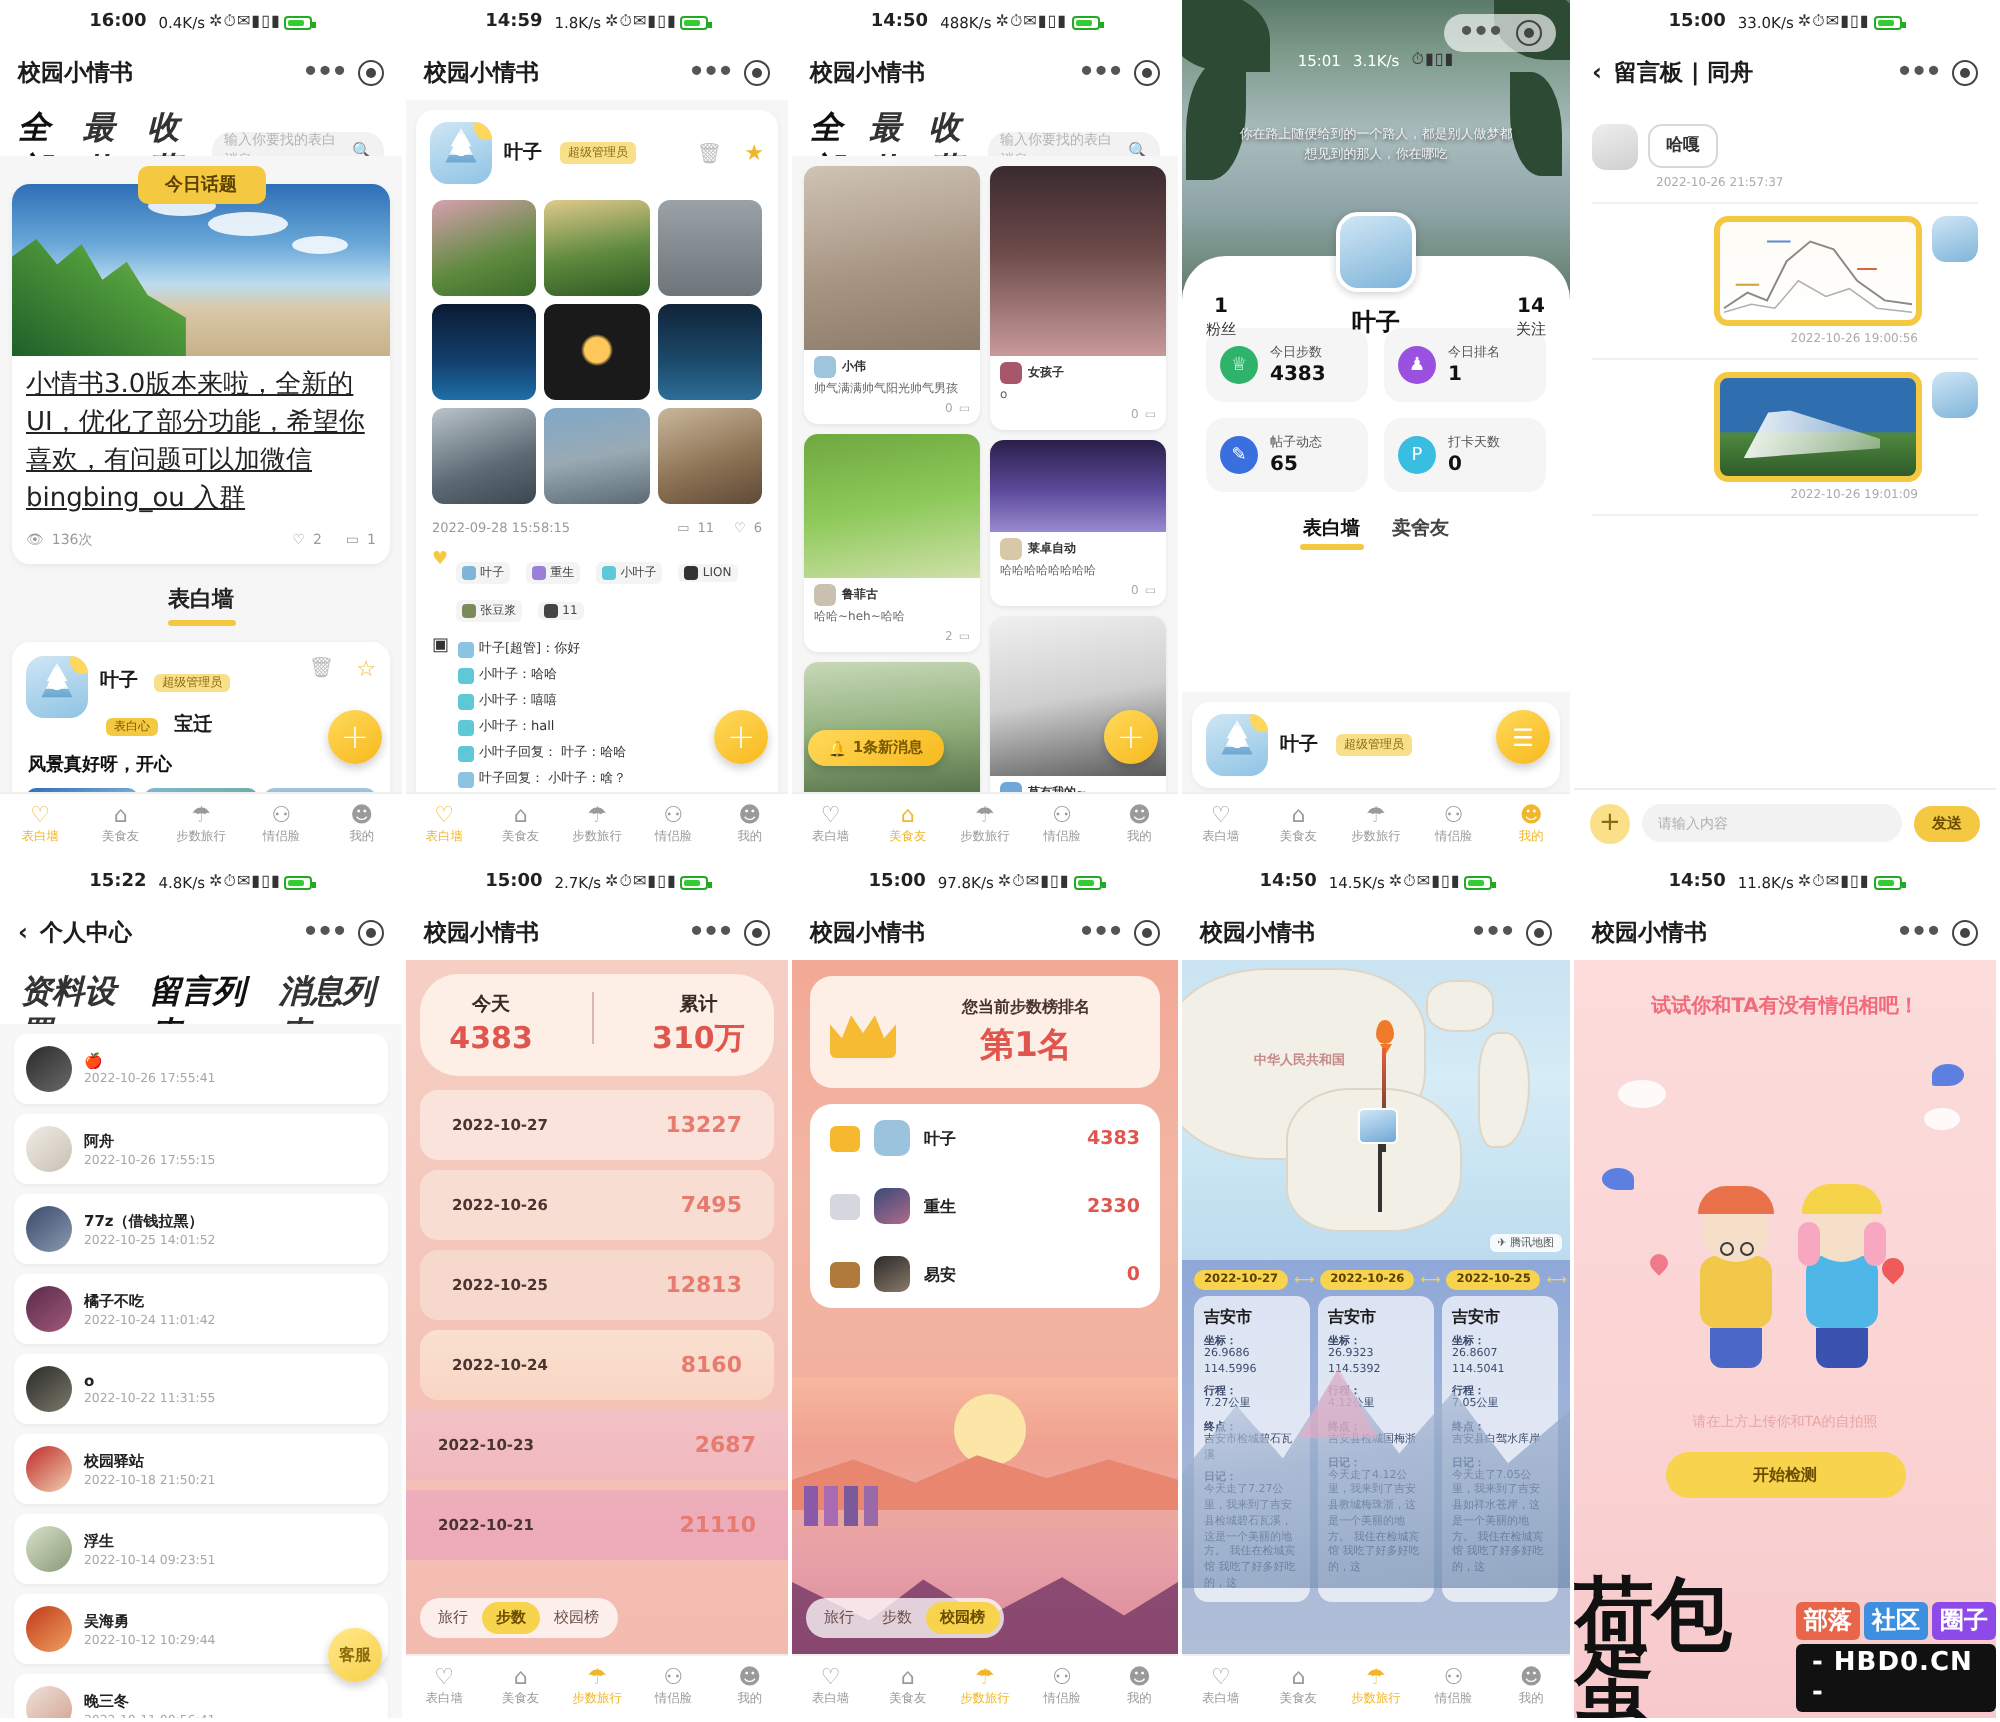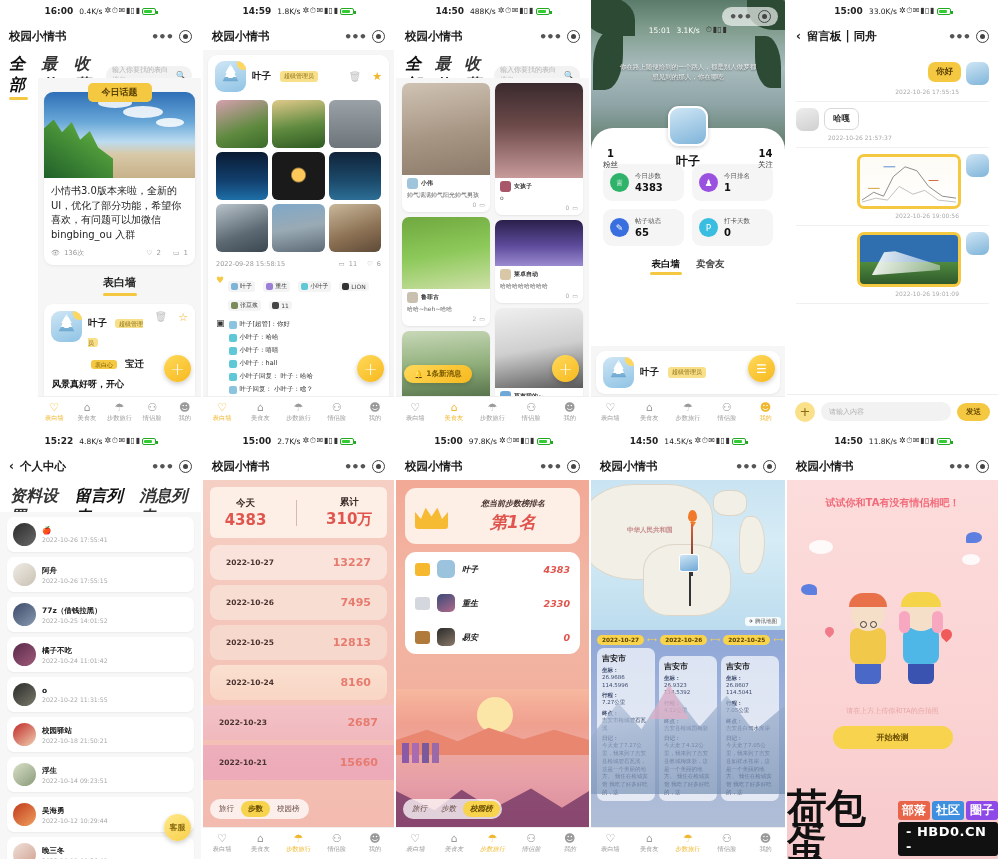"你好" div { html: <div> <div> <div>你好</div> <div></div> </div> <div>2022-10-26 17:55:15</div> </div> -> none }
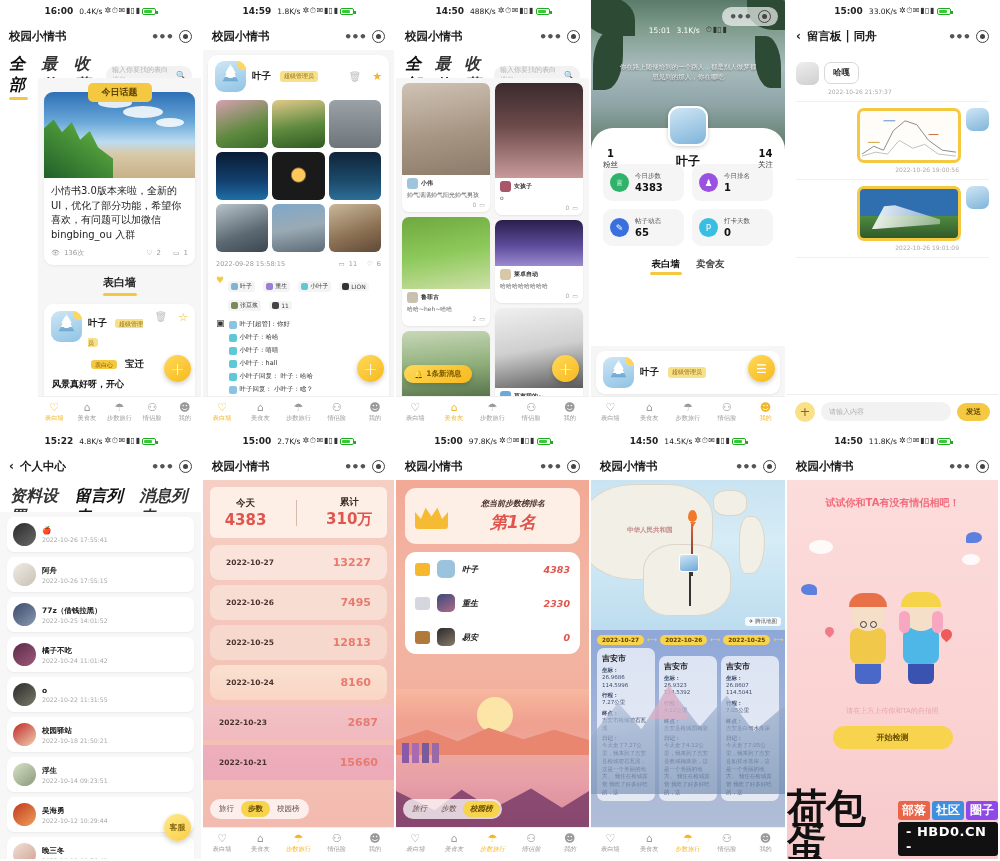"今日话题" div.content { margin-left: 38px -> none }
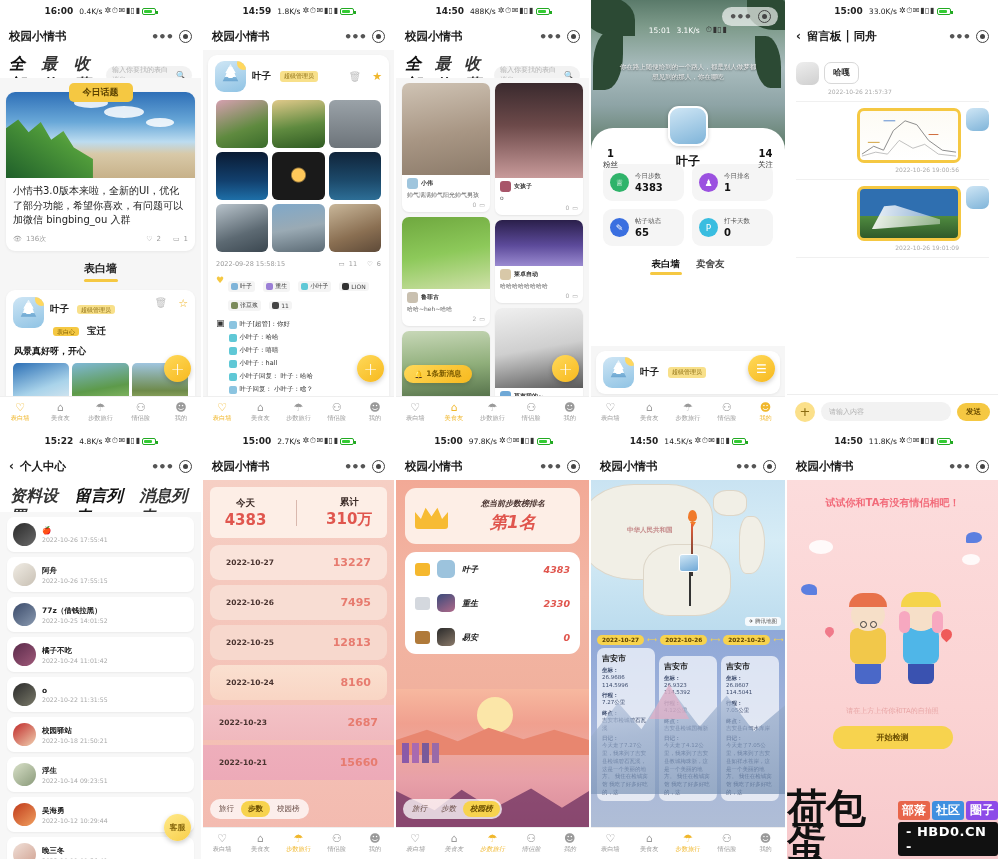"小情书3.0版本来啦，全新的UI，优化了部分功能，希望你喜欢，有问题可以加微信" .post-text { font-size: 10px -> 13px; text-decoration: none -> underline }
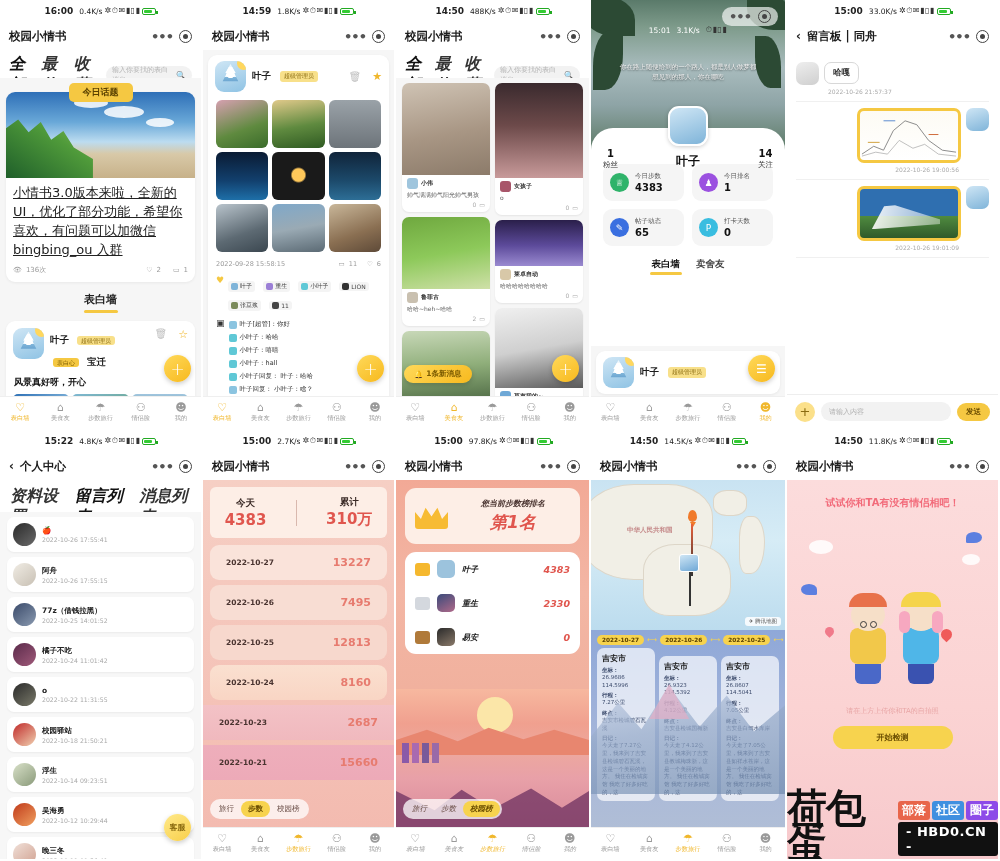"今天" .st-top { align-items: center -> flex-start; border-radius: 6px -> 19px }
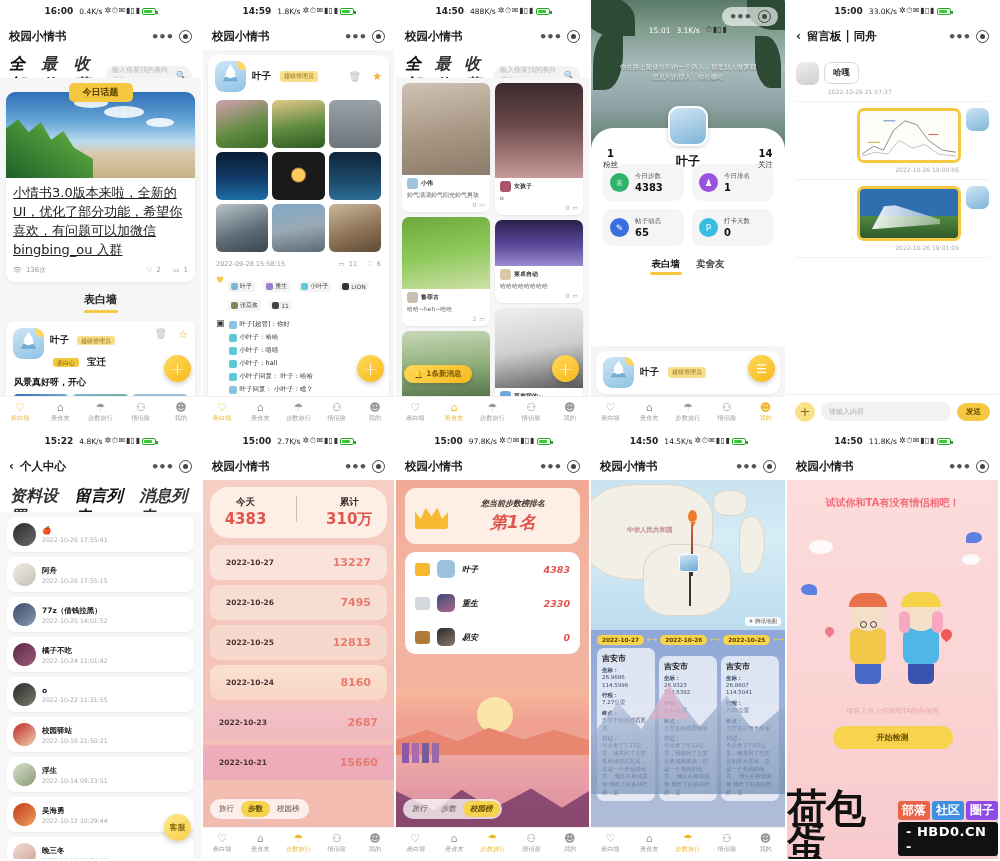"您当前步数榜排名" div.content { font-style: italic -> none }
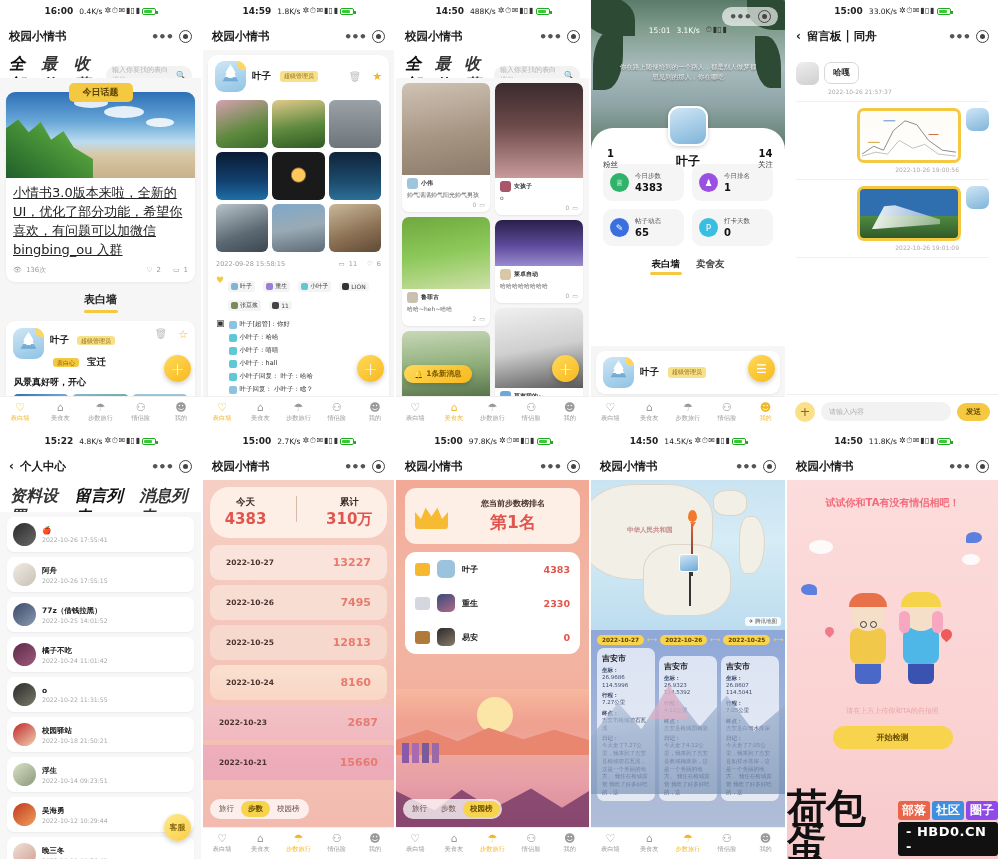"吉安市" .tv-cards { align-items: flex-end -> none }
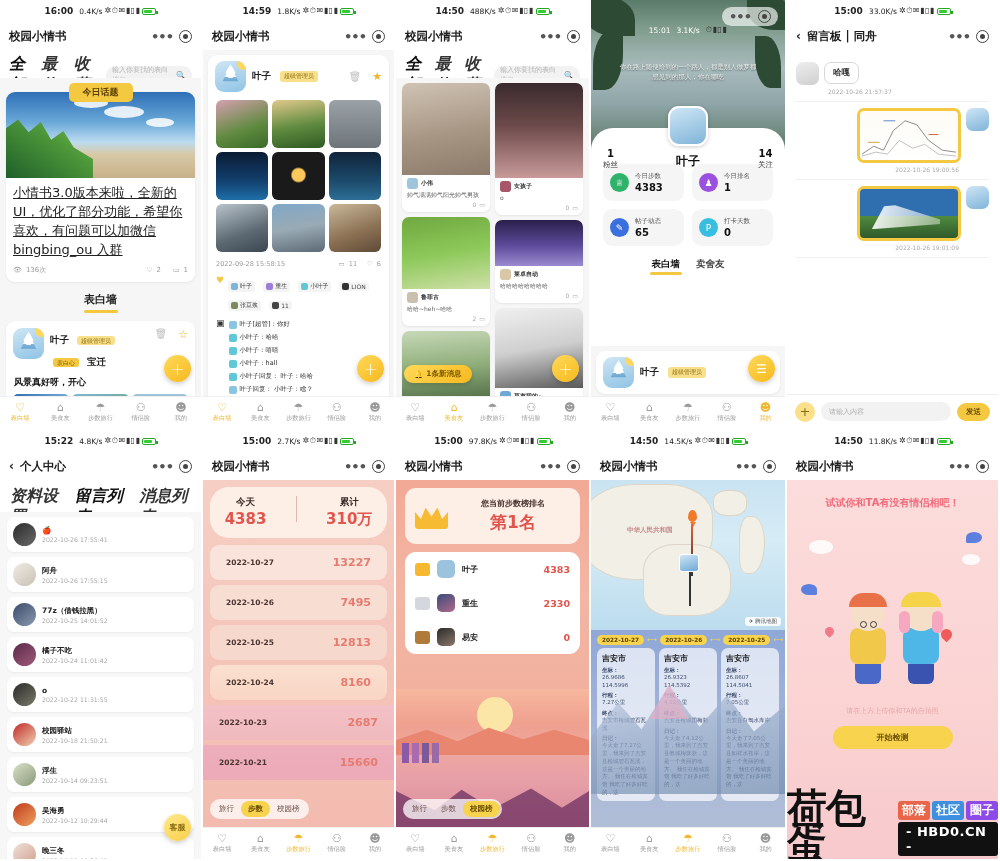"15660" span.s { text: 15660 -> 21110 }
